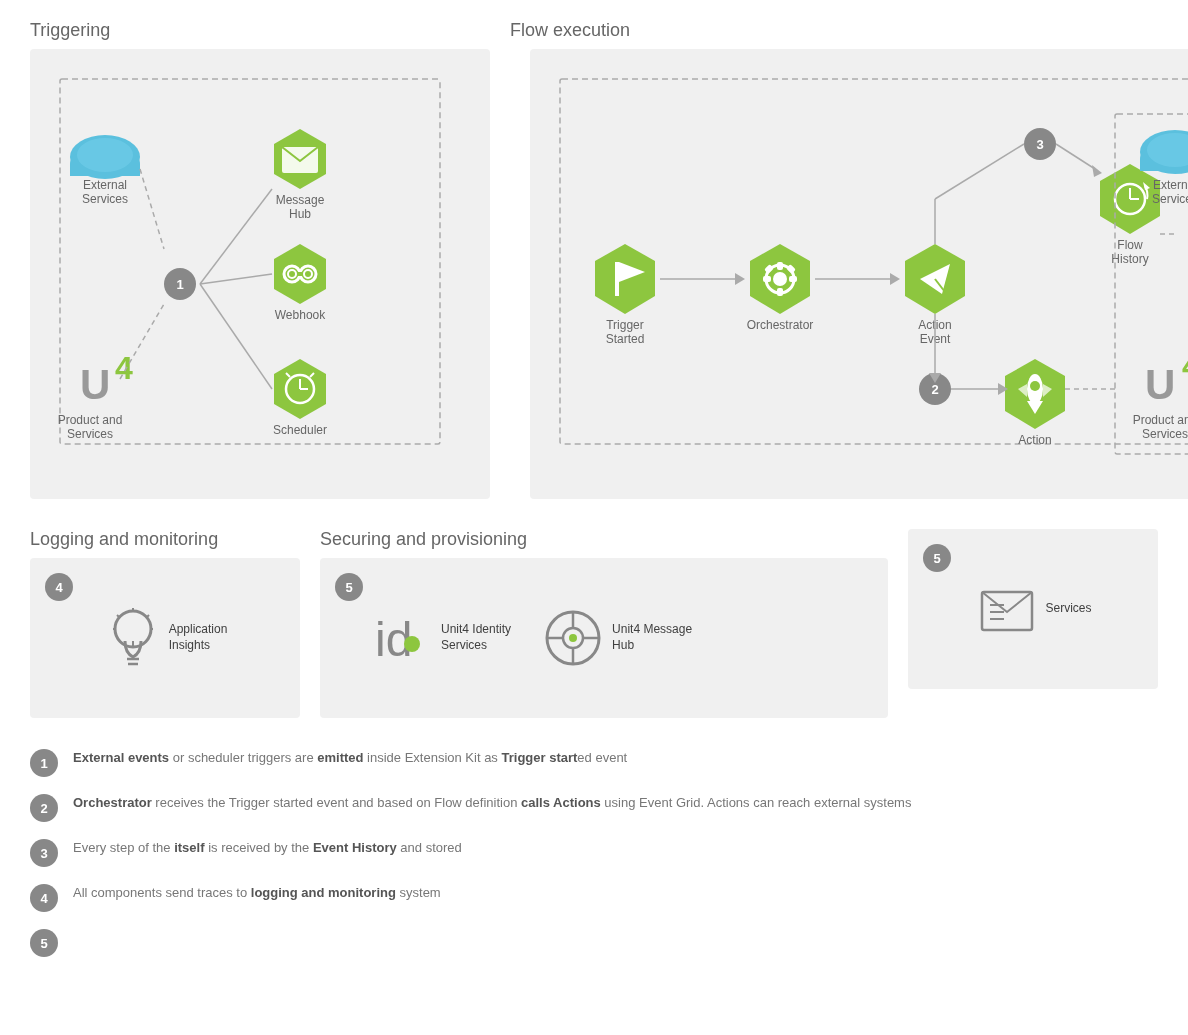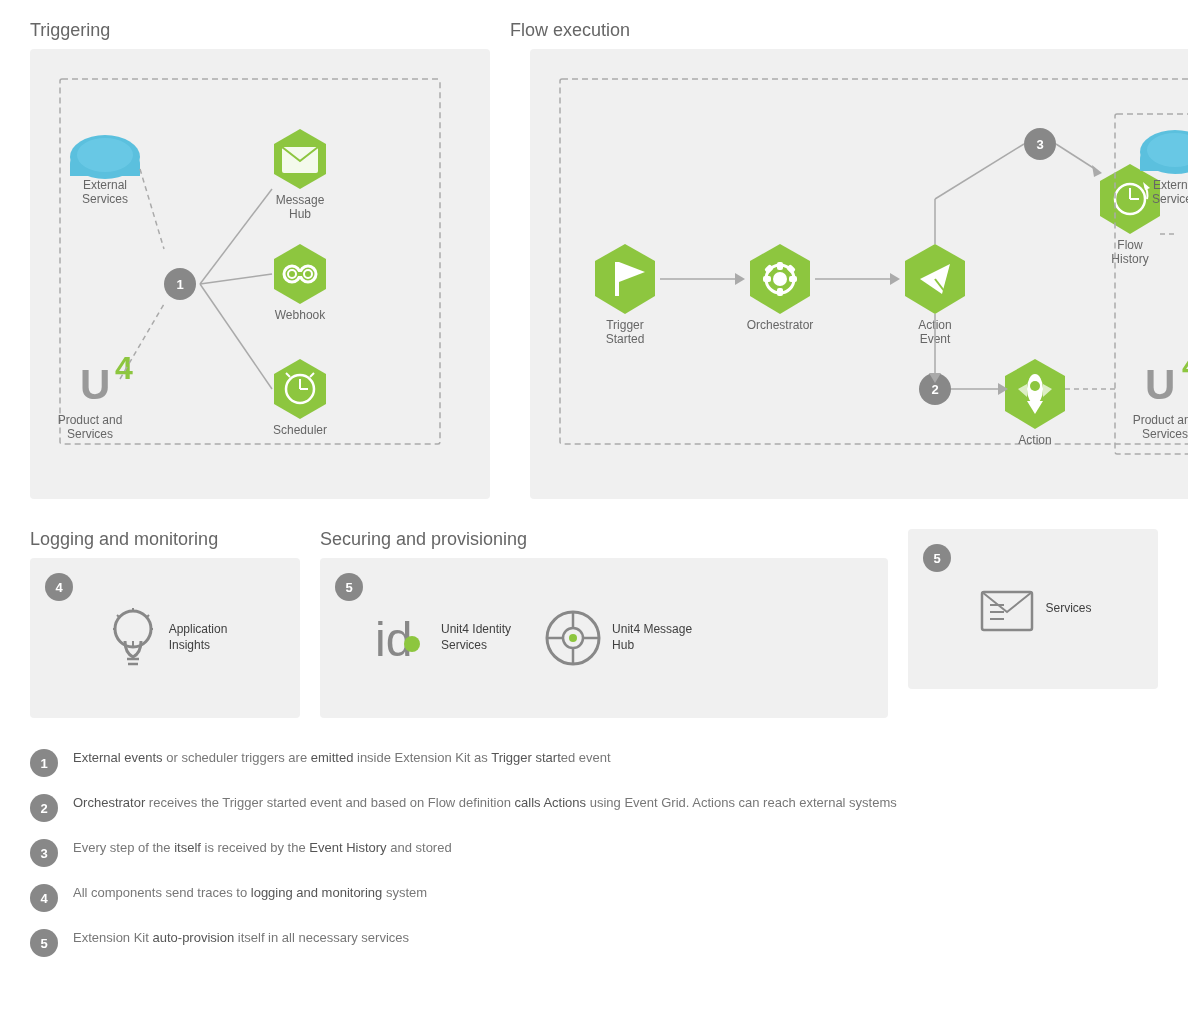"External events" .legend-text b { font-weight: 400 -> 700 }
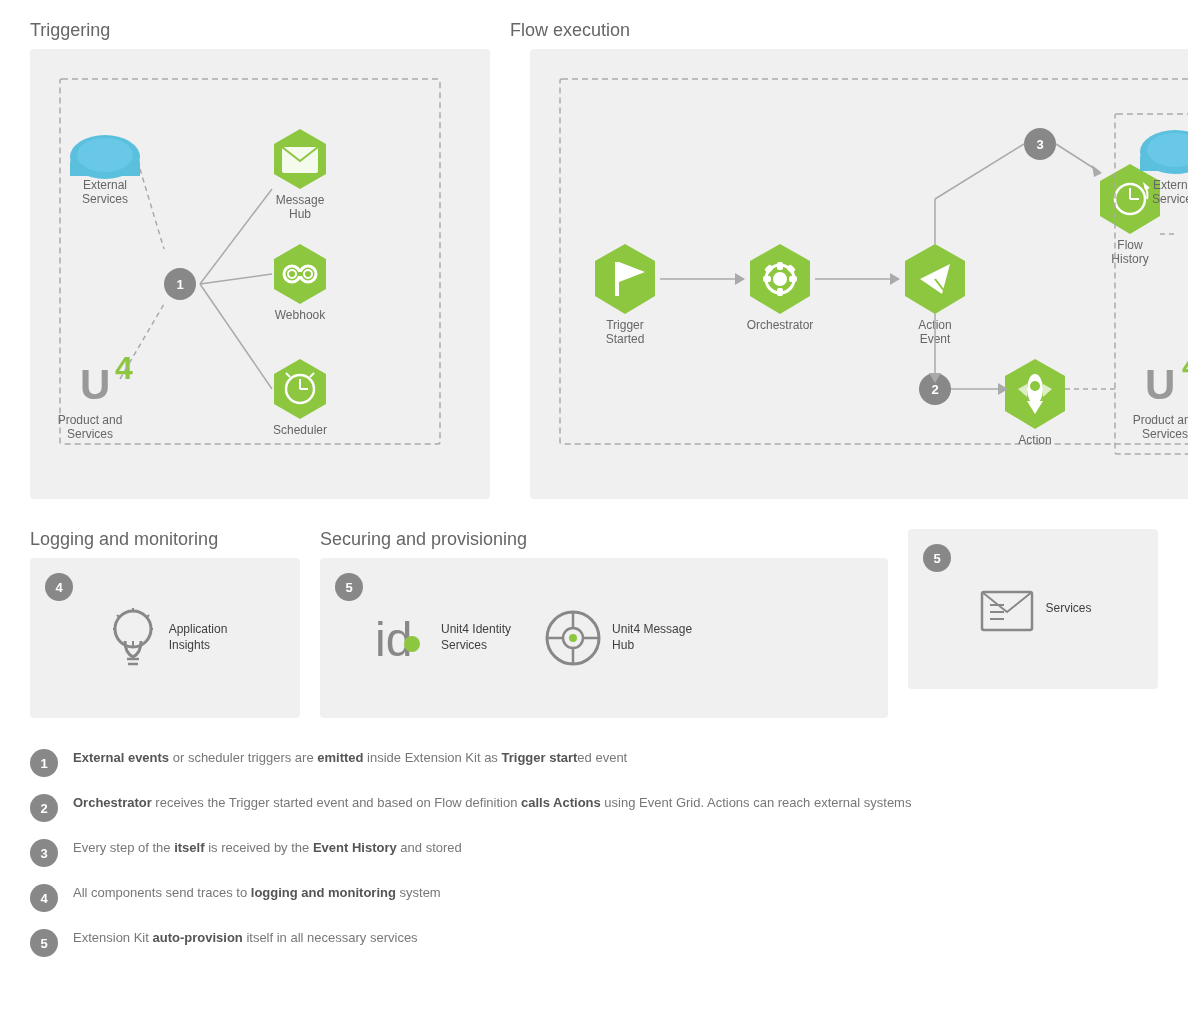"Extension Kit auto-provision itself in" div.legend-text { html: <div> Extension Kit <b>auto-provision</b> itself in all necessary services </div> -> none }
